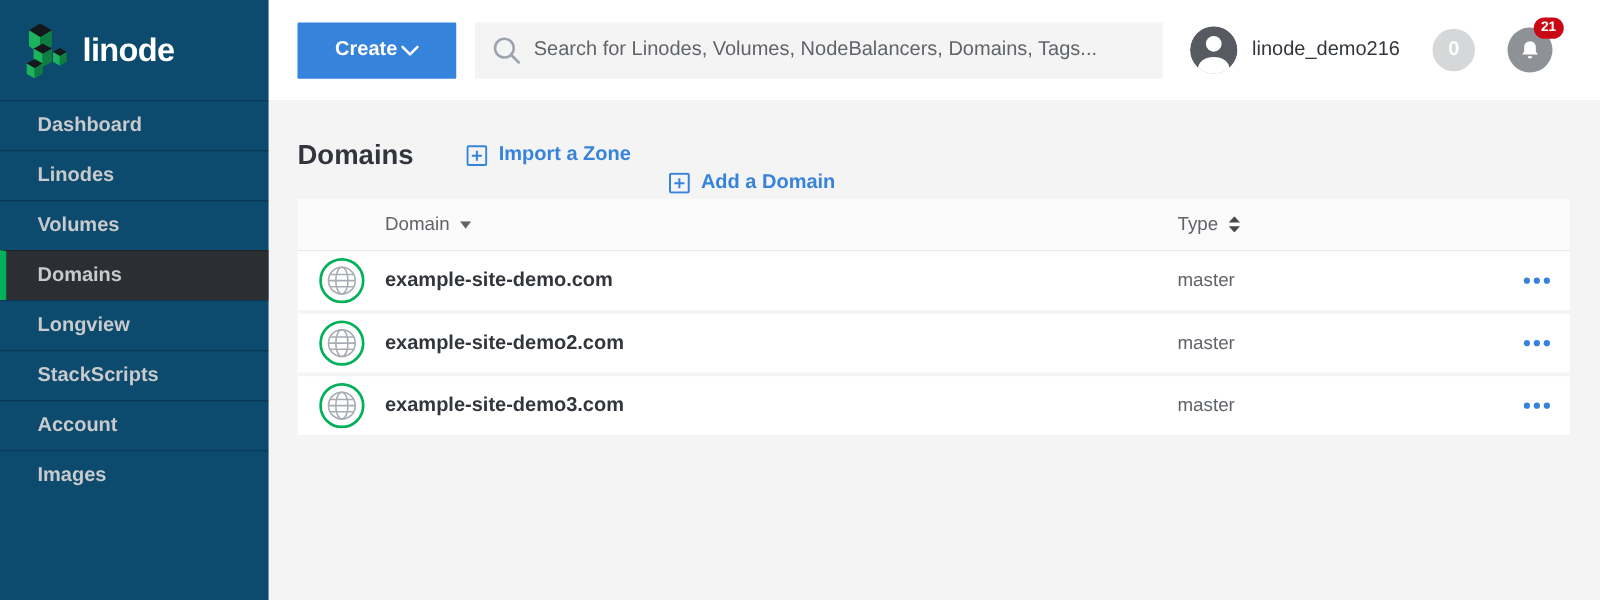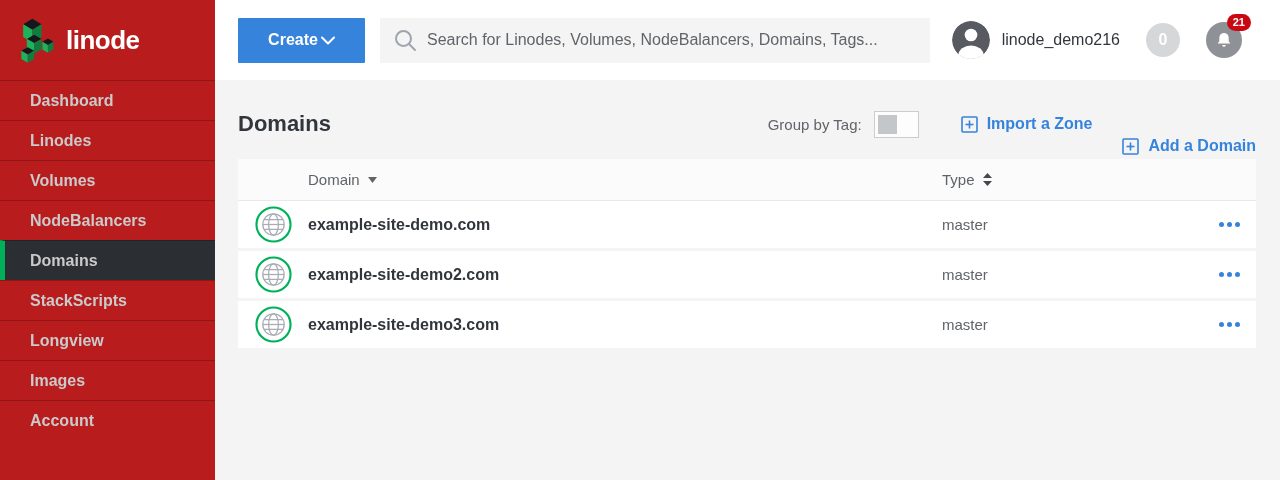"linode" .sidebar { background: #b91c1c -> #0c4a6e }
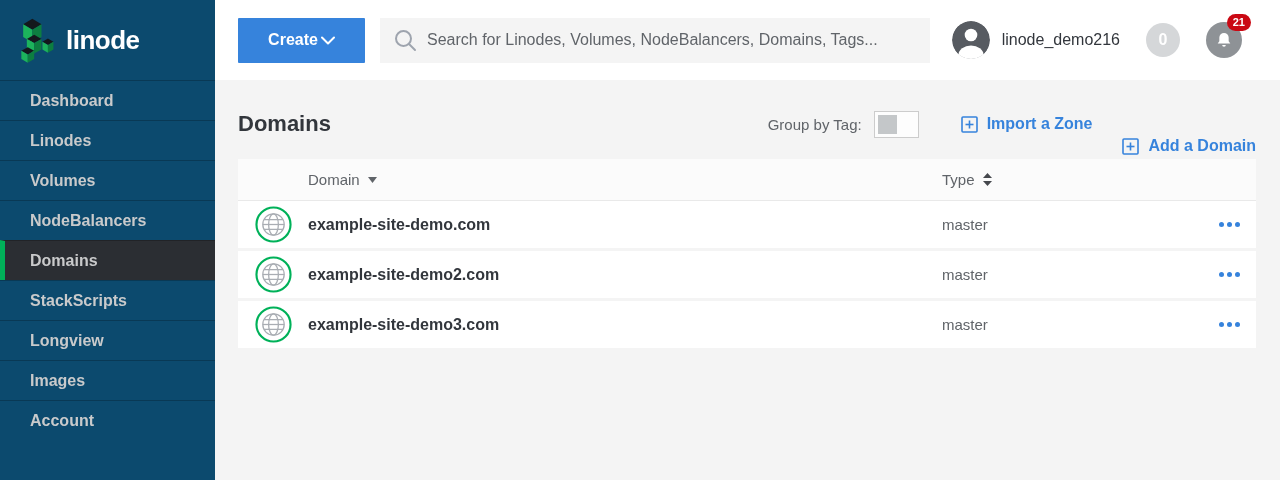"Group by Tag:" div.group-by { html: <div> <span>Group by Tag:</span> <div> <div></div> </div> </div> -> none }
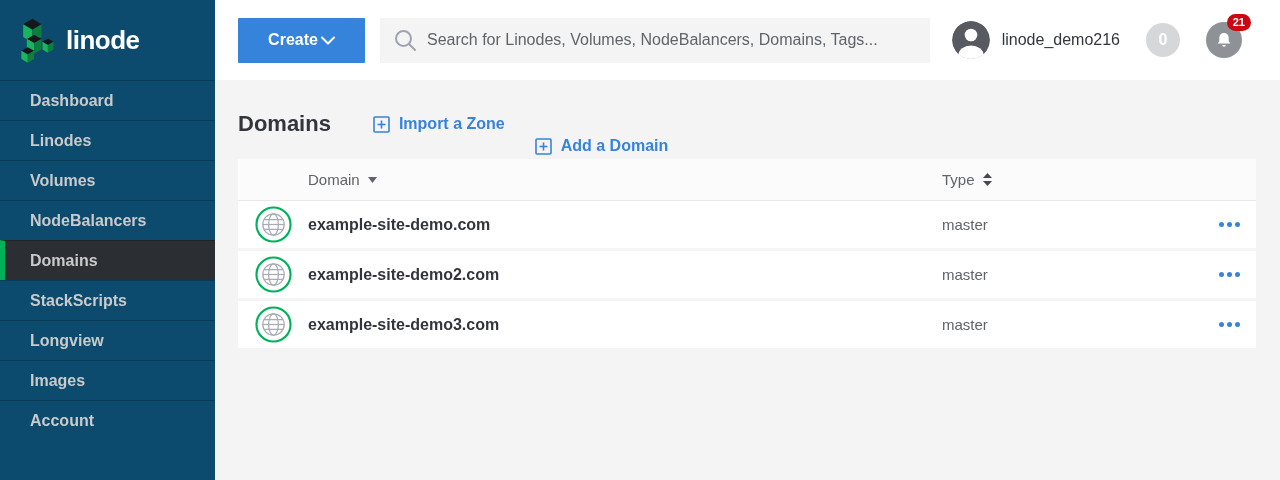"NodeBalancers" div.nav-item { html: <div> <span>NodeBalancers</span> </div> -> none }
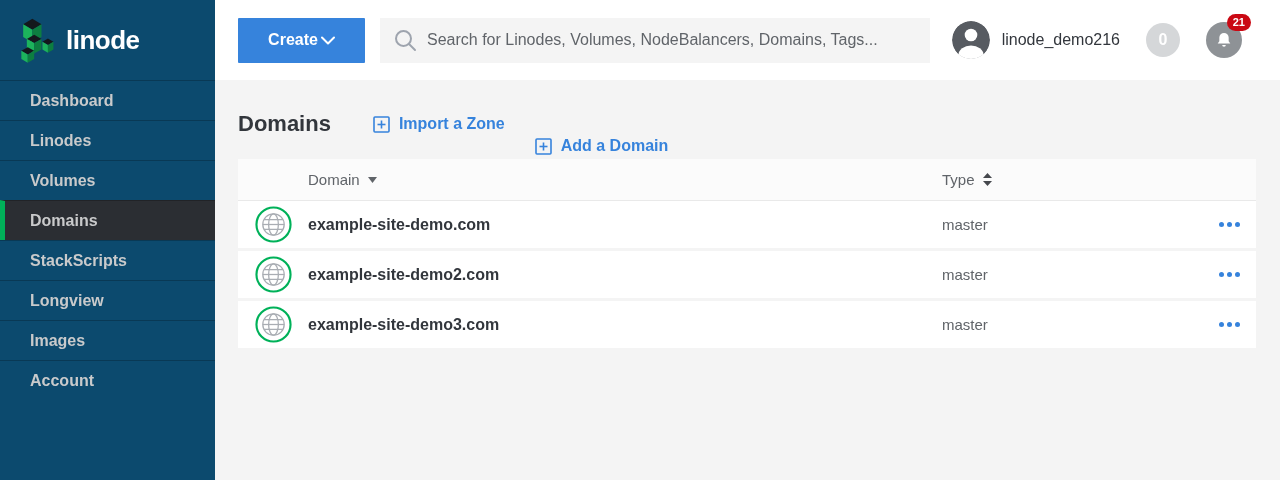"StackScripts" div.nav-item { order: before "Longview" -> after "Longview" }
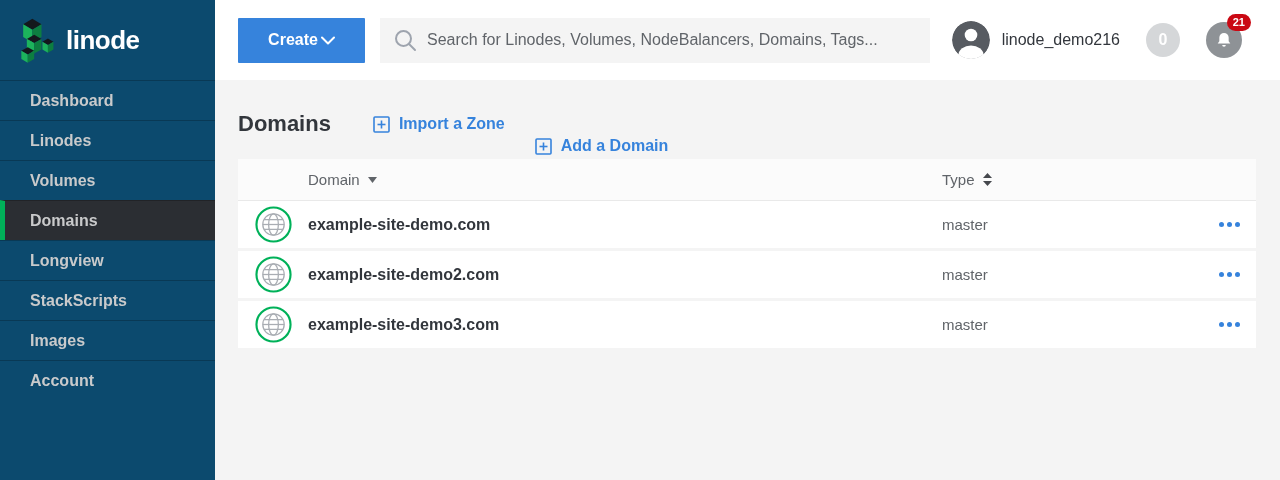"Images" div.nav-item { order: before "Account" -> after "Account" }
